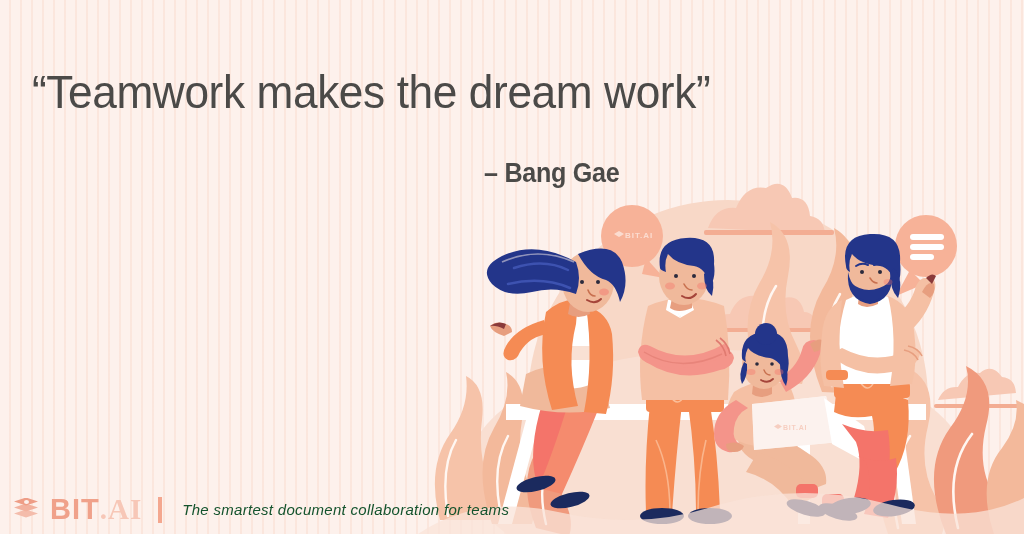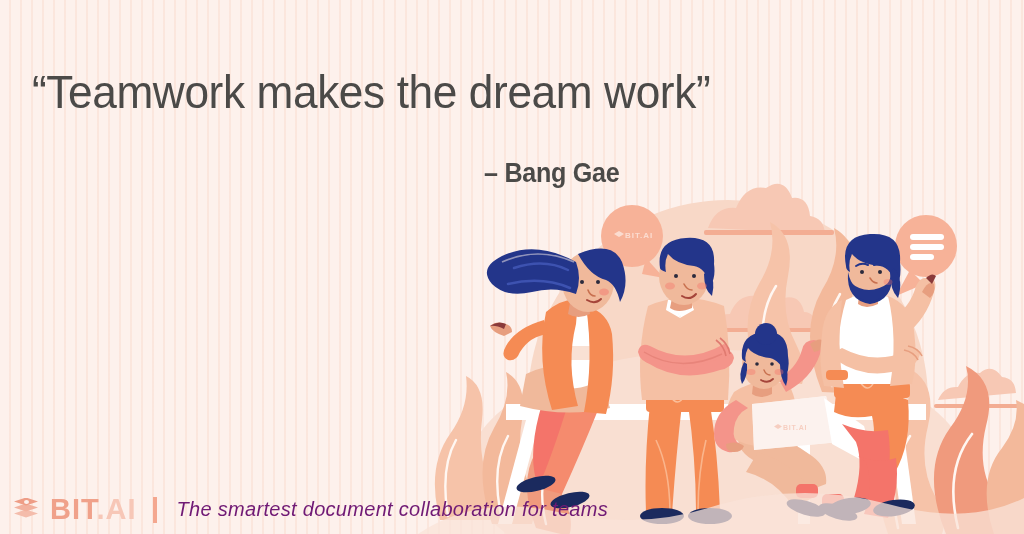".AI" .logo-ai { font-family: none -> Liberation Serif, serif }
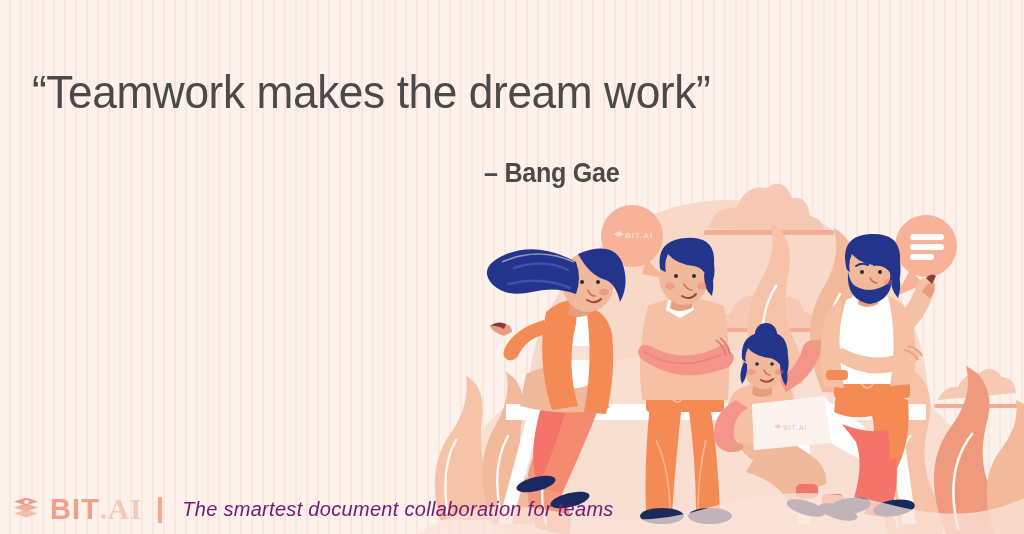"The smartest document collaboration for" .tagline { color: #701a75 -> #14532d; font-size: 20px -> 15px }
